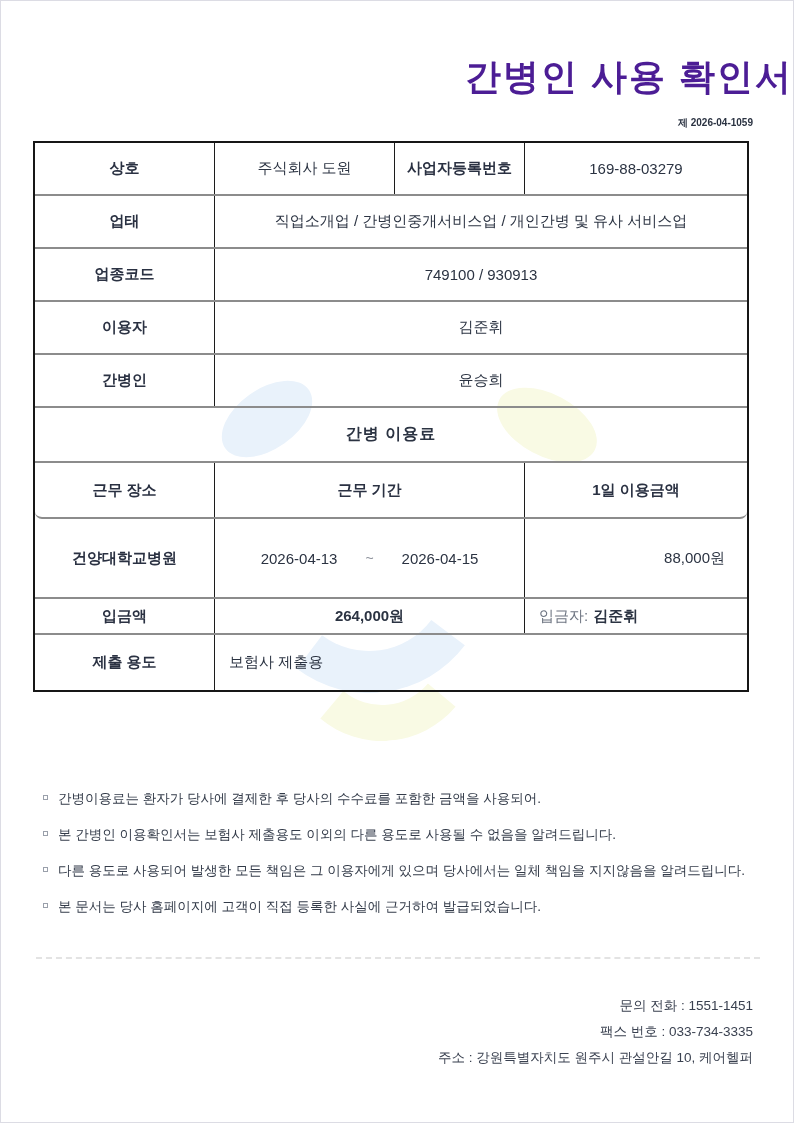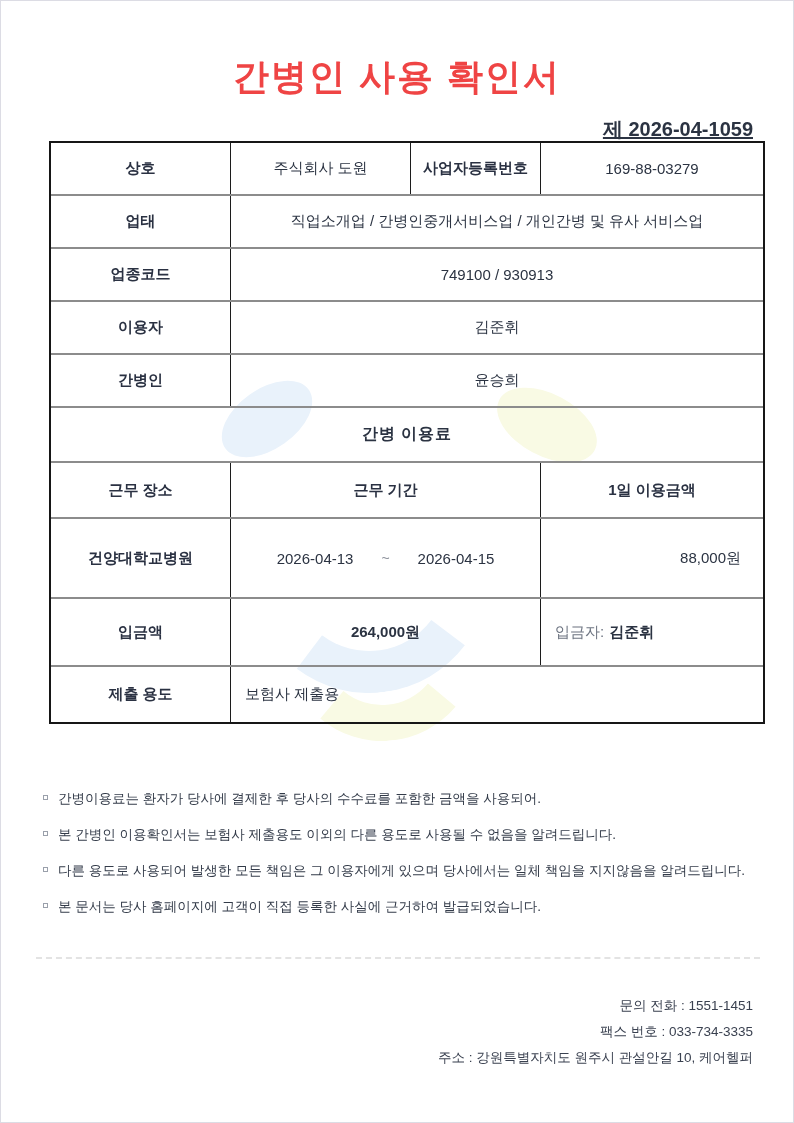"간병인 사용 확인서" .title { color: #ef4444 -> #4c1d95; text-align: center -> right }
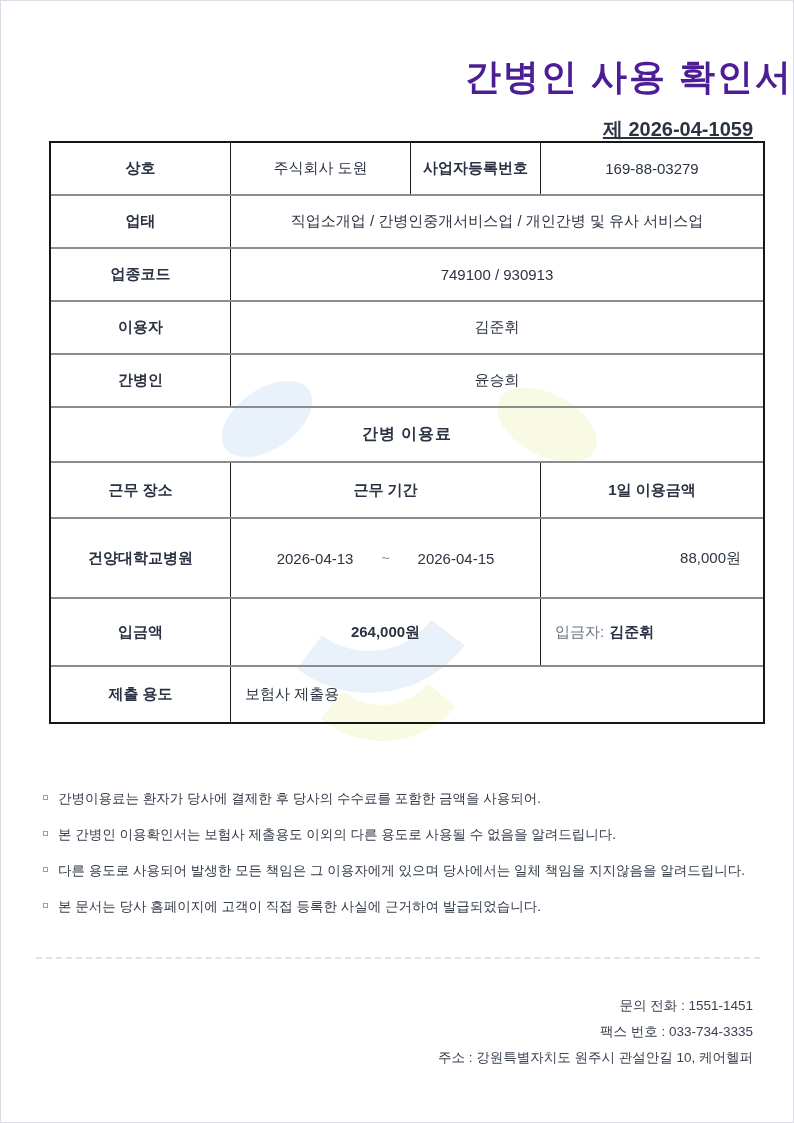"제 2026-04-1059" .doc-number { font-size: 20px -> 10px; text-decoration: underline -> none }
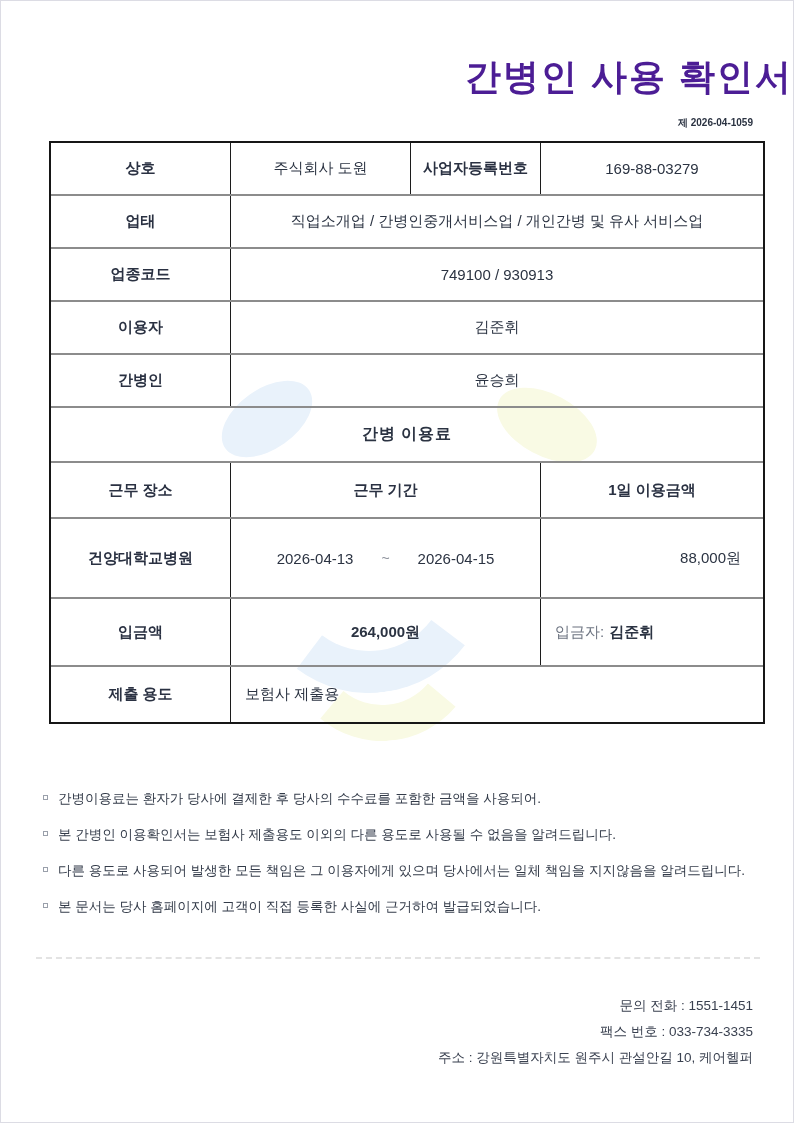"상호" .doc-table { left: 48px -> 32px }
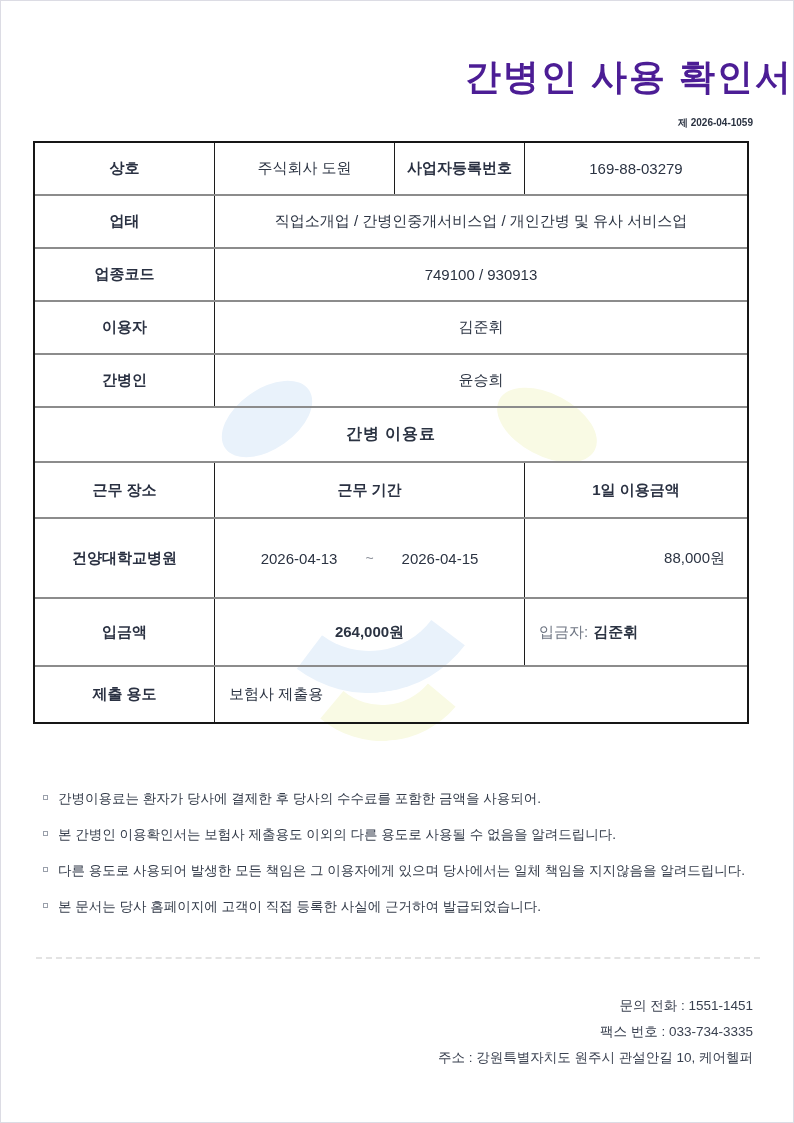"간병 이용료" .section-title { font-family: Liberation Serif, serif -> none }
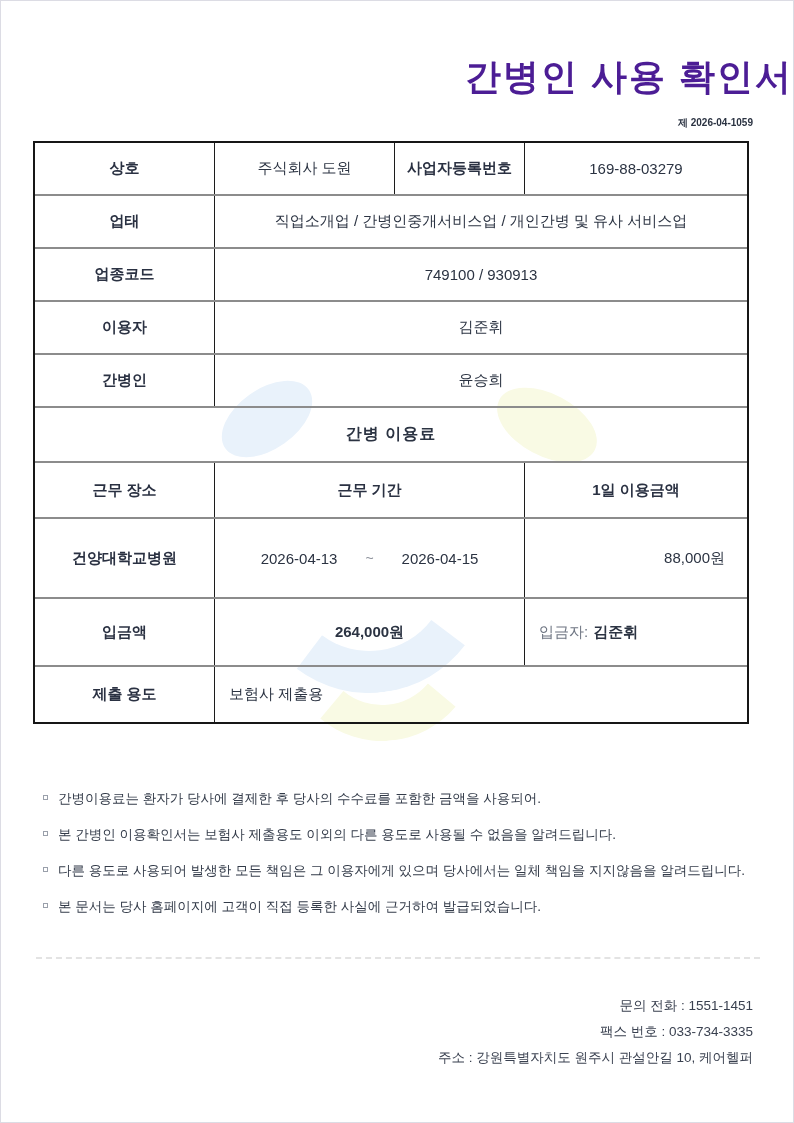"근무 장소" .h56 { border-radius: none -> 7px }
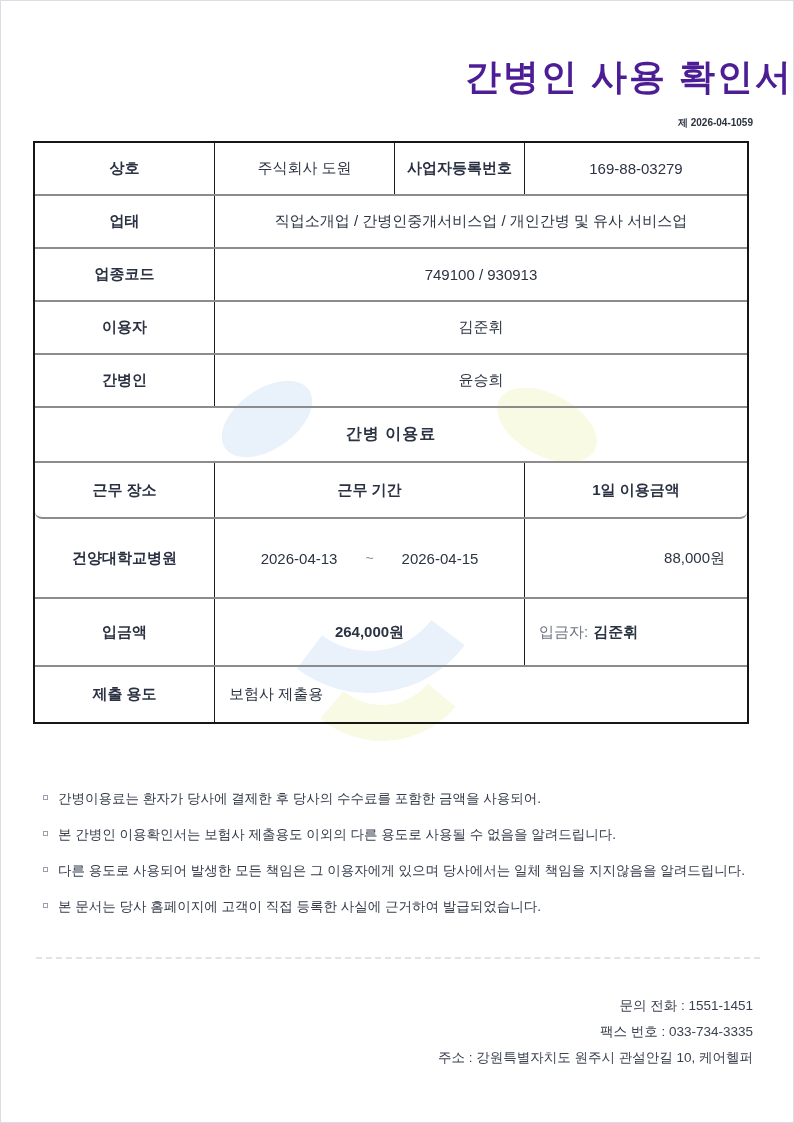"입금액" .h52 { height: 68px -> 36px }
